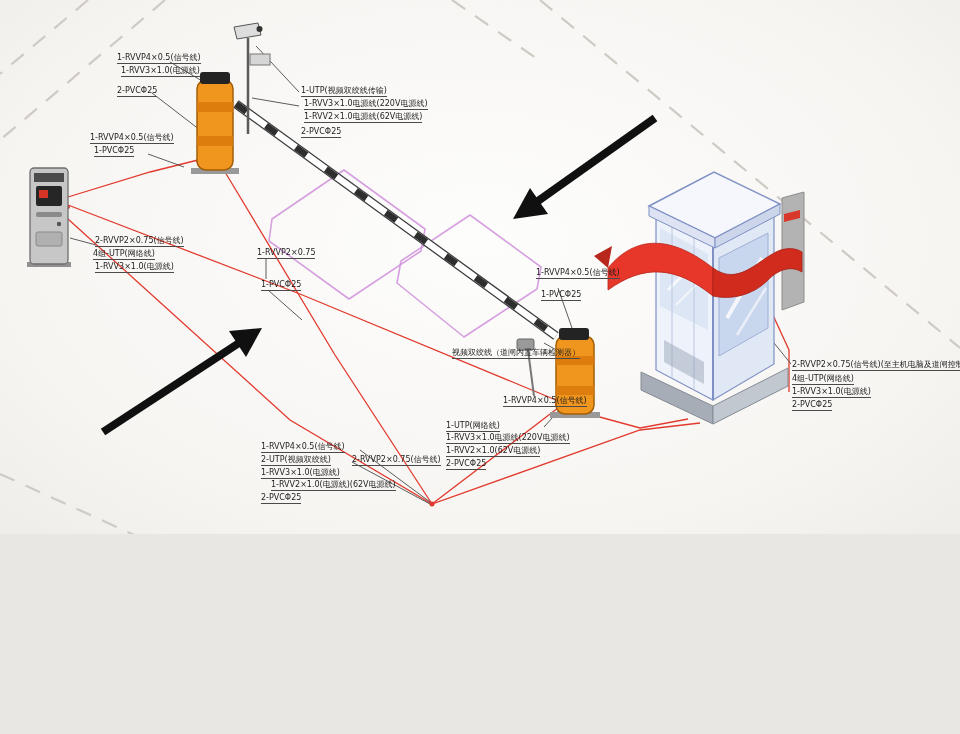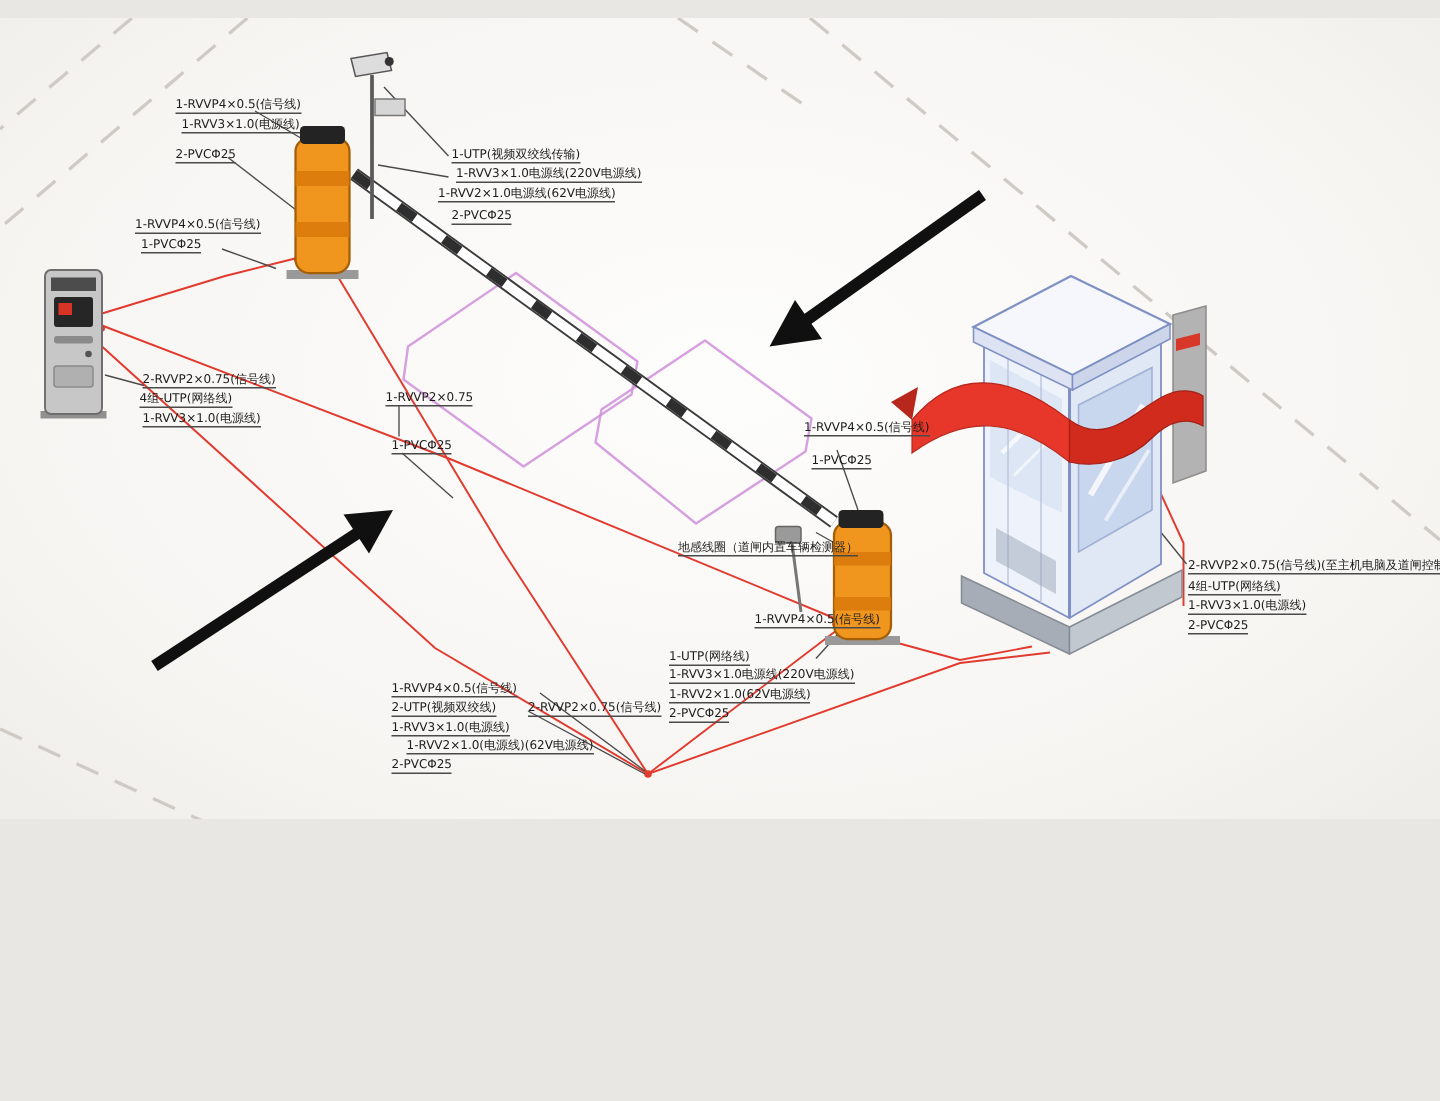"1-RVVP4×0.5(信号线)" .stage { margin: 12px auto -> 0 auto }
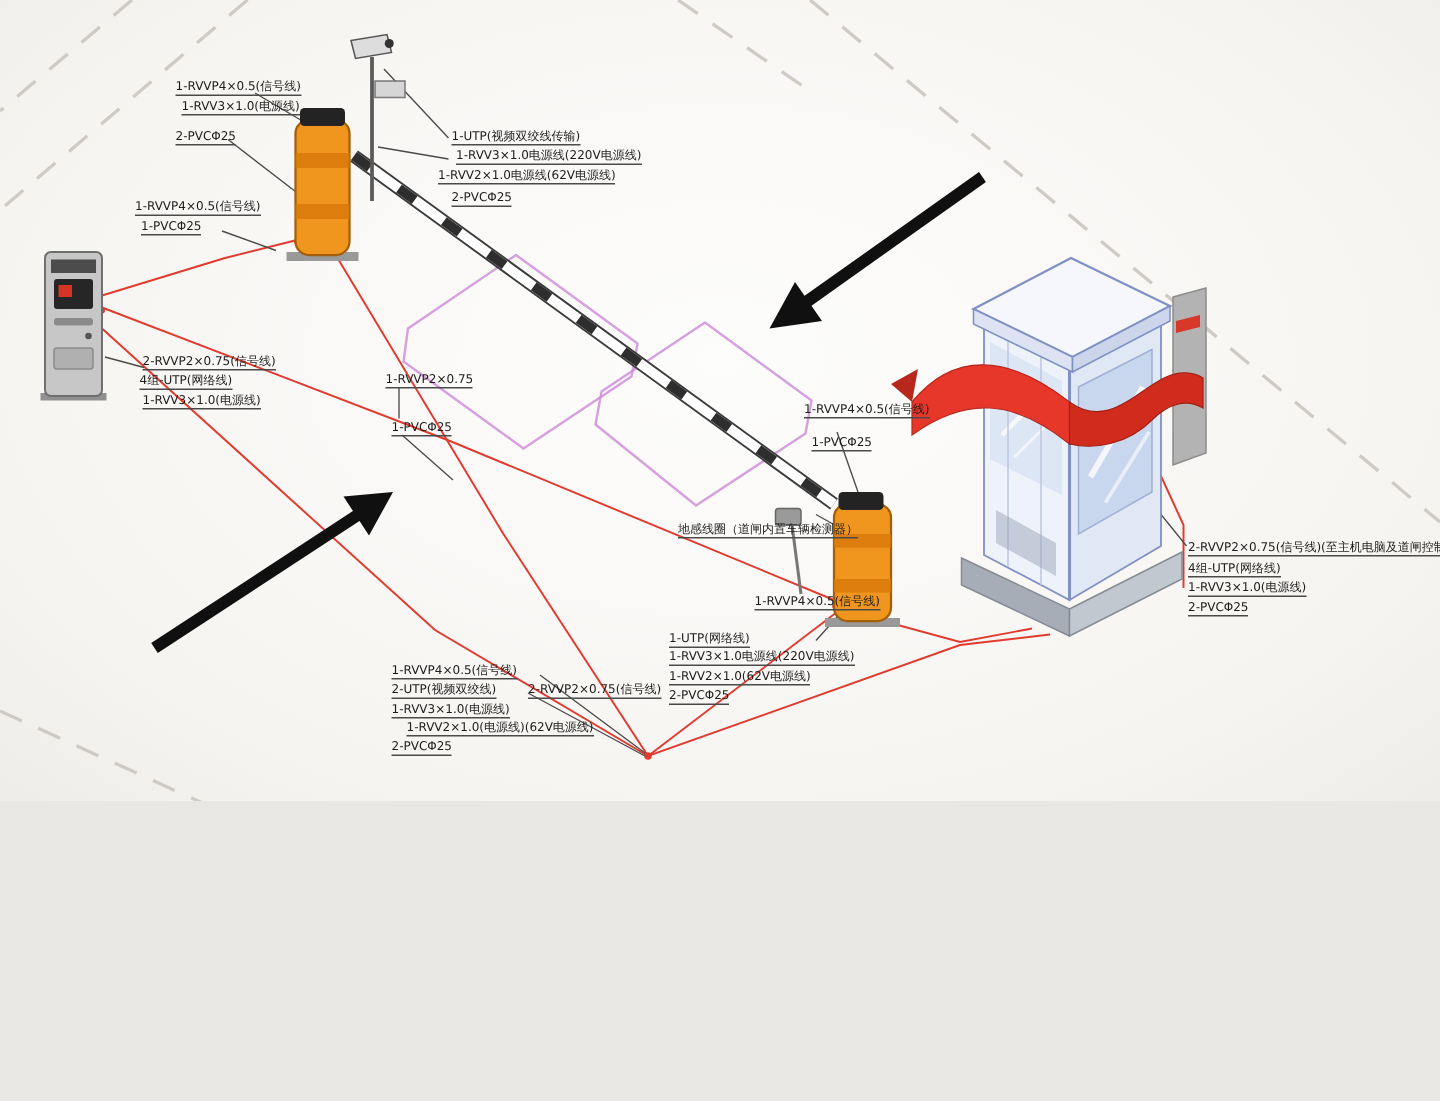"1-RVV2×1.0电源线(62V电源线)" div.label { left: 292px -> 304px }
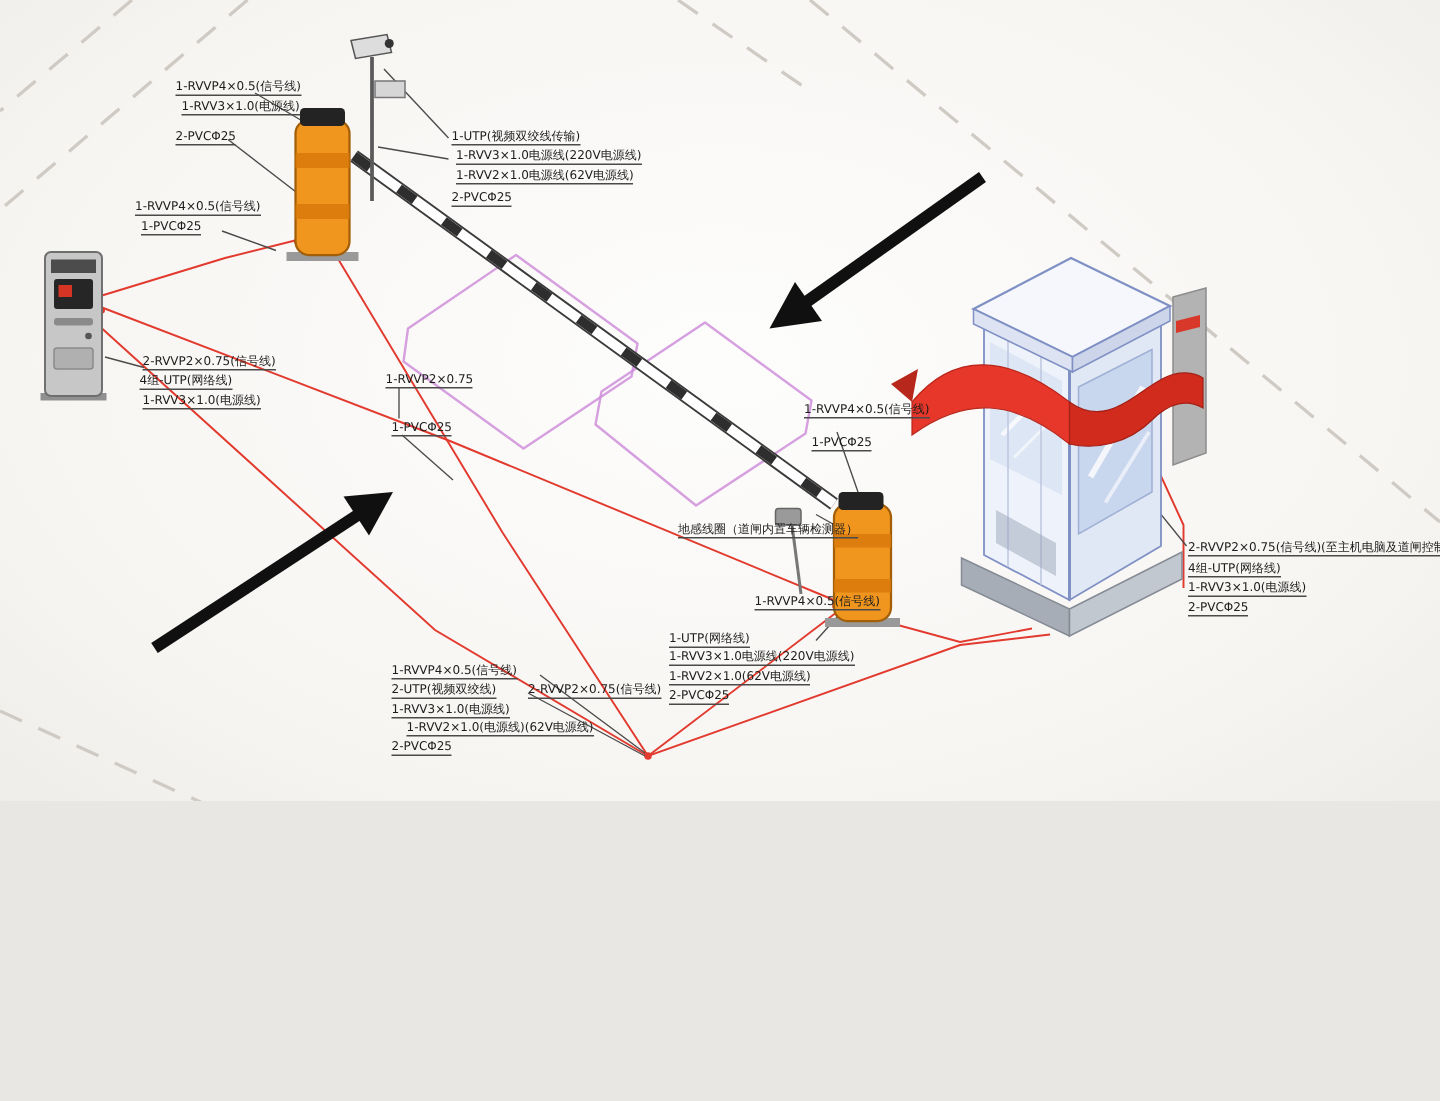"地感线圈（道闸内置车辆检测器）" div.label { text: 地感线圈 -> 视频双绞线 }
